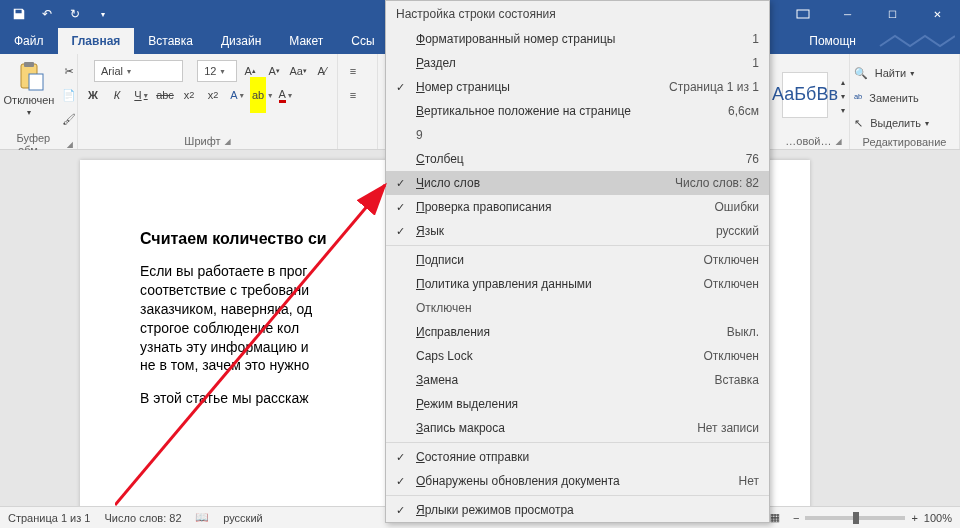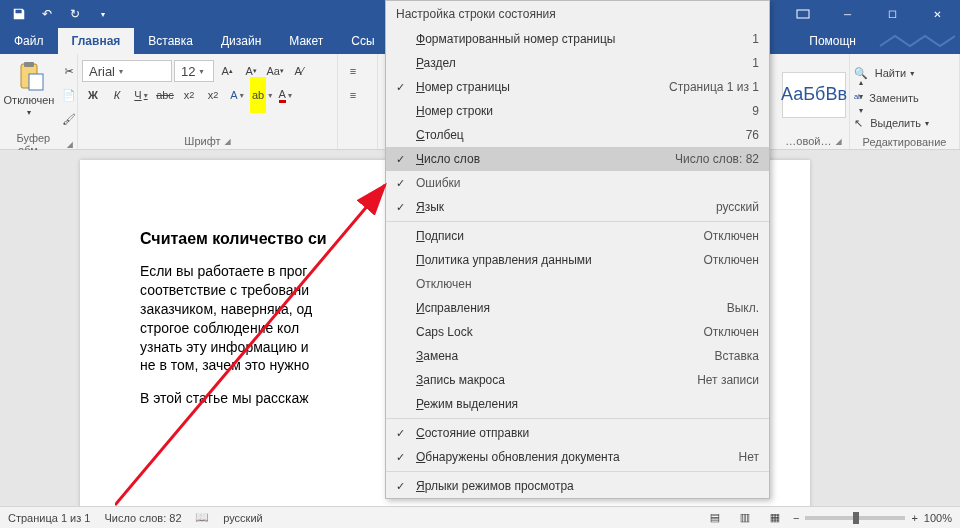"Arial" .ctrl { font-size: 13px -> 11px; margin-left: none -> 12px }
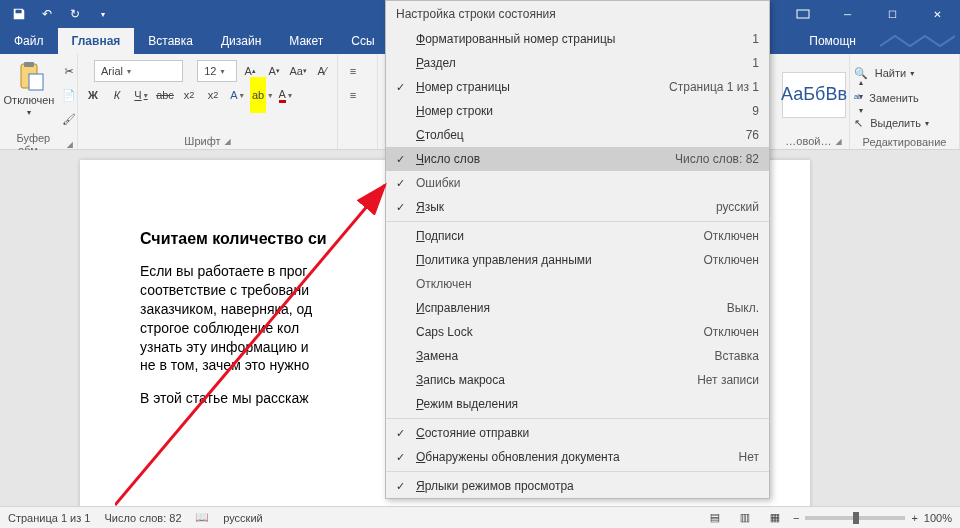"АаБбВв" .style-tile { width: 64px -> 46px }
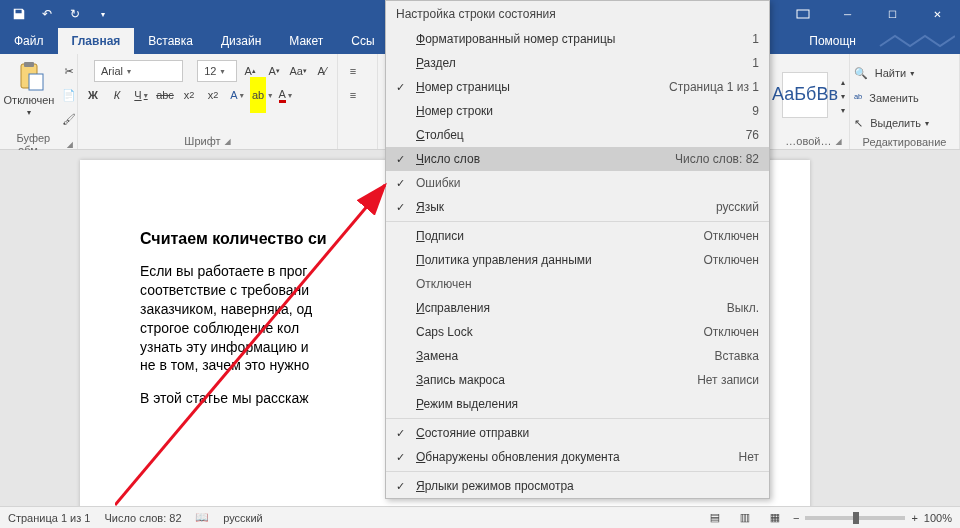"Вертикальное положение на странице" div.mitem { html: none -> <div> <span><span>В</span>ертикальное положение на странице</span> <span>6,6см</span> </div> }
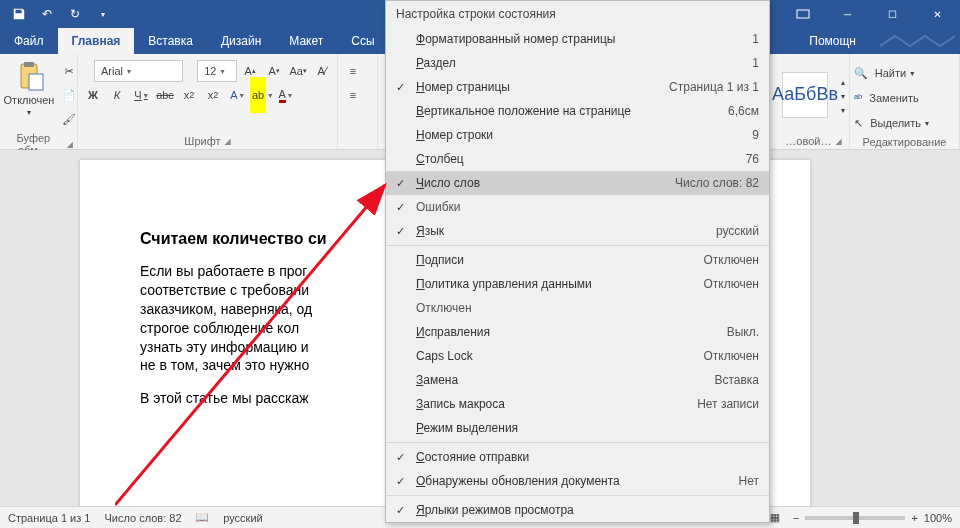"Номер строки" span.lbl { html: <span><span>Н</span>омер строки</span> -> none }
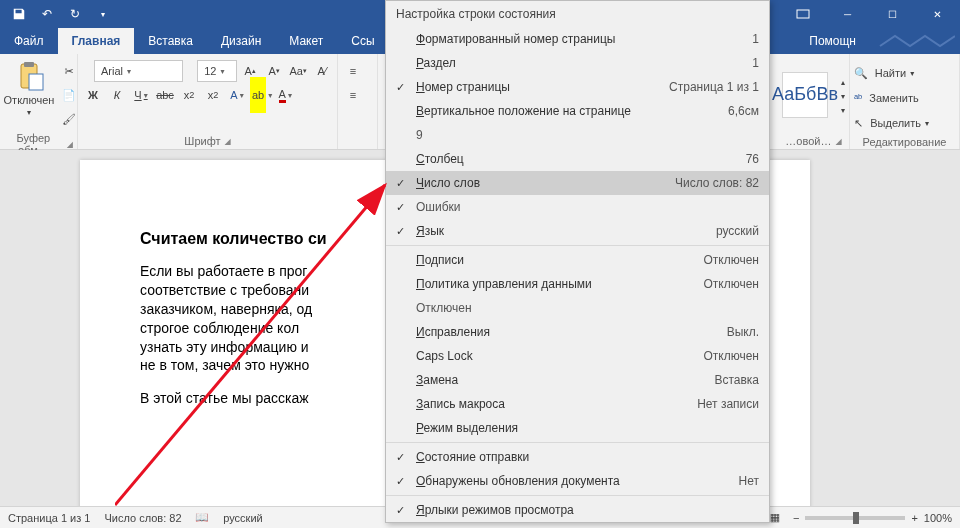"Проверка правописания" span.lbl { html: none -> <span><span>П</span>роверка правописания</span> }
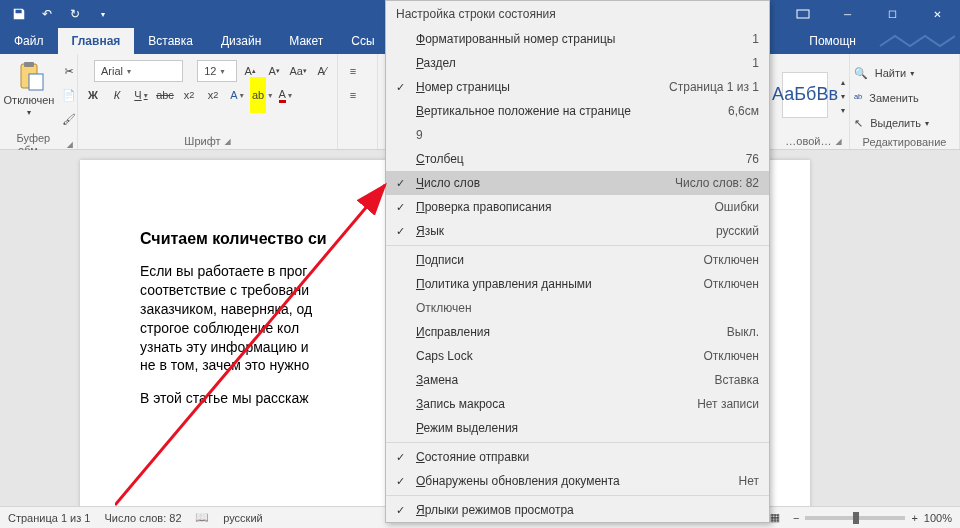"Запись макроса" div.mitem { order: before "Режим выделения" -> after "Режим выделения" }
